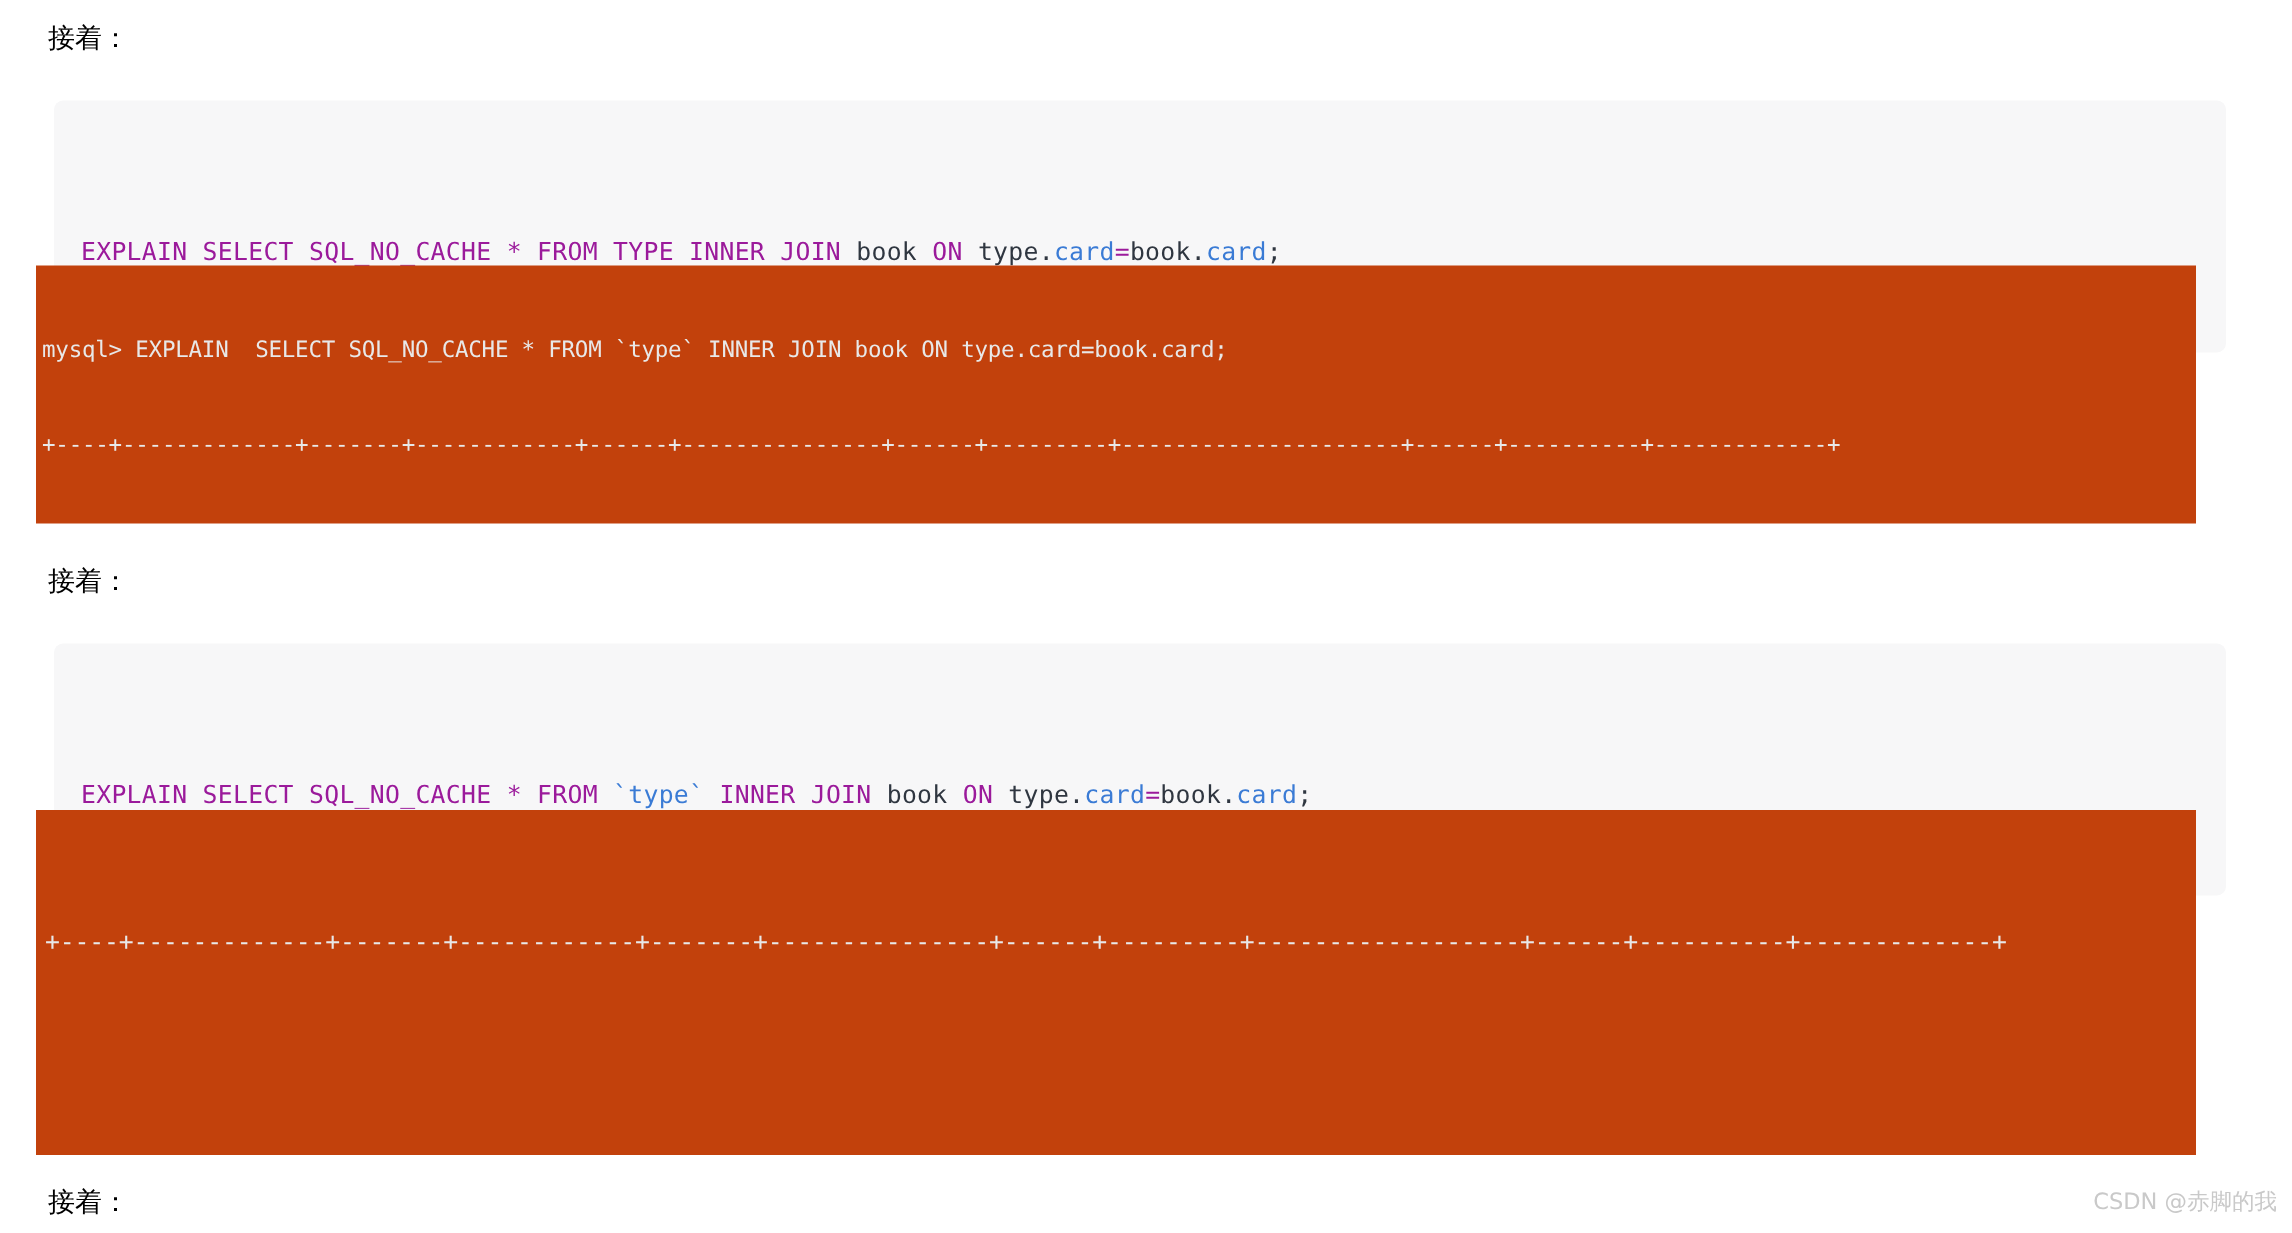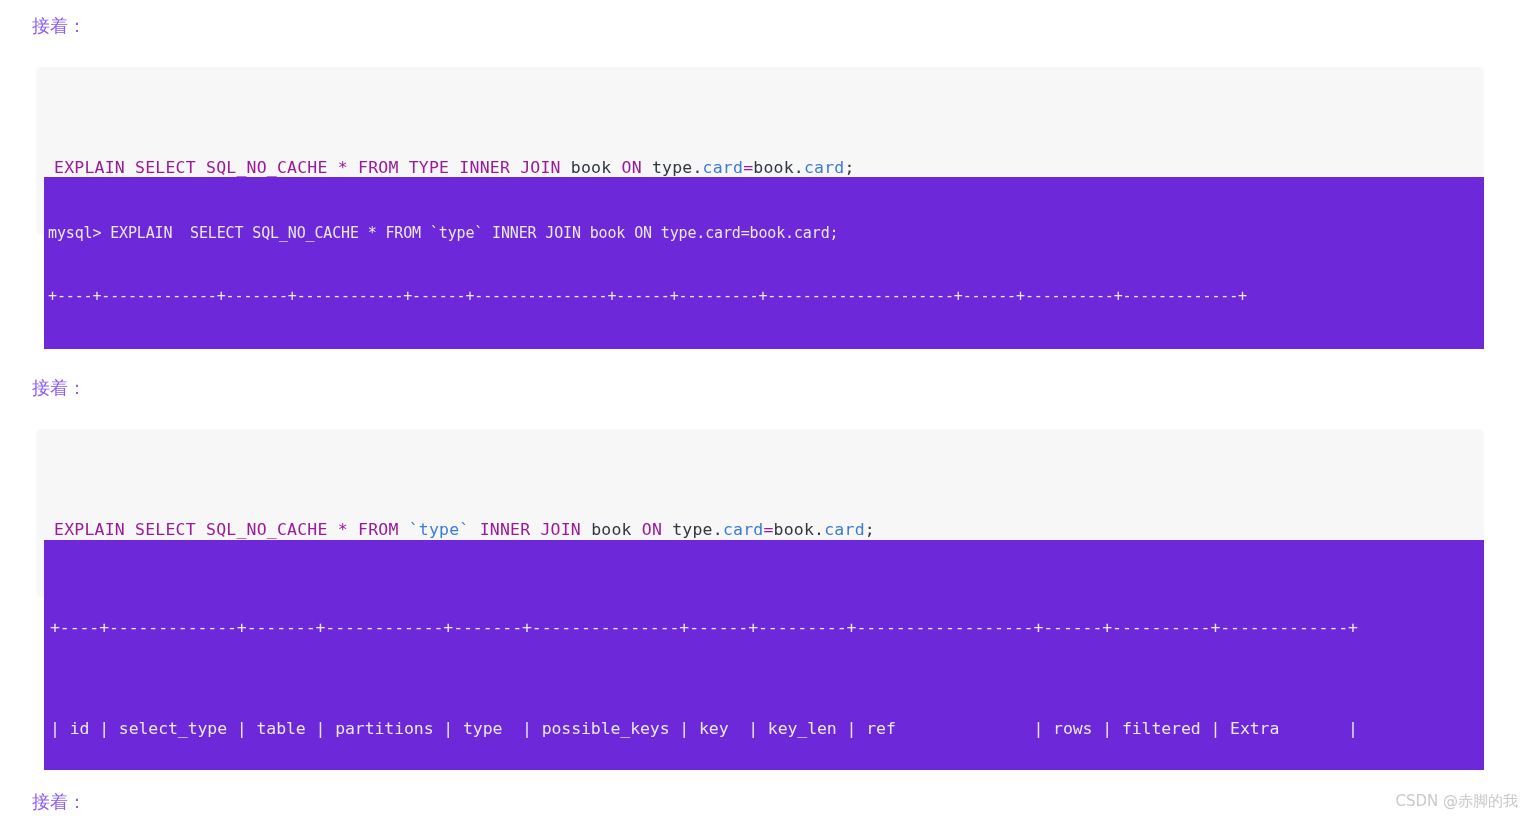"接着：" .para { color: #8b5cf6 -> #000000 }
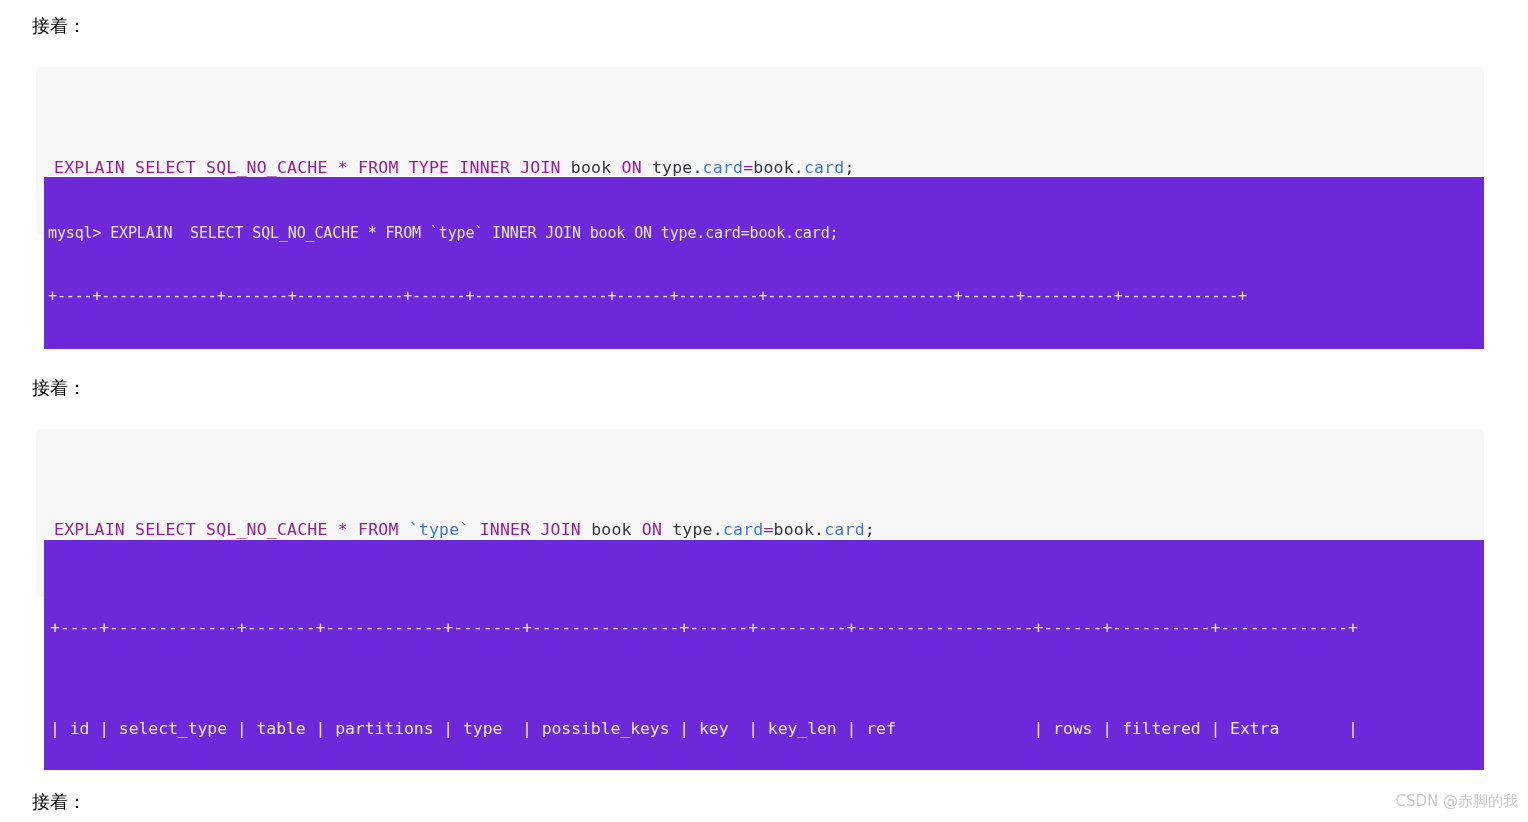"mysql> EXPLAIN SELECT SQL_NO_CACHE *" .terminal { background: #6d28d9 -> #c2410c; left: 44px -> 24px }
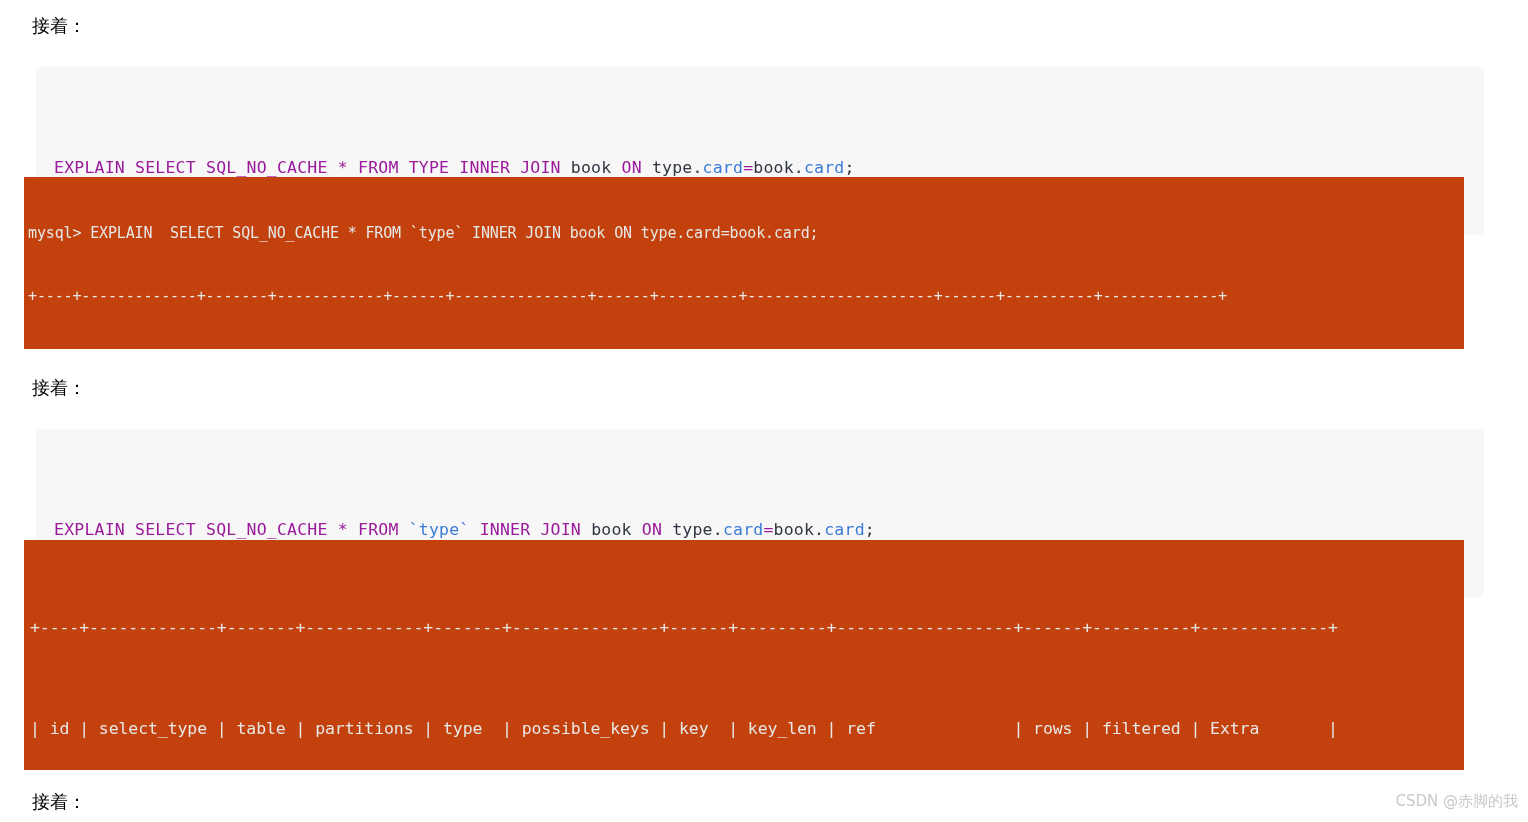"| id | select_type |" span.term-line { html: <span>| id | select_type | table | partitions | type | possible_keys | key | key_len | ref | rows | filtered | Extra |</span> -> none }
